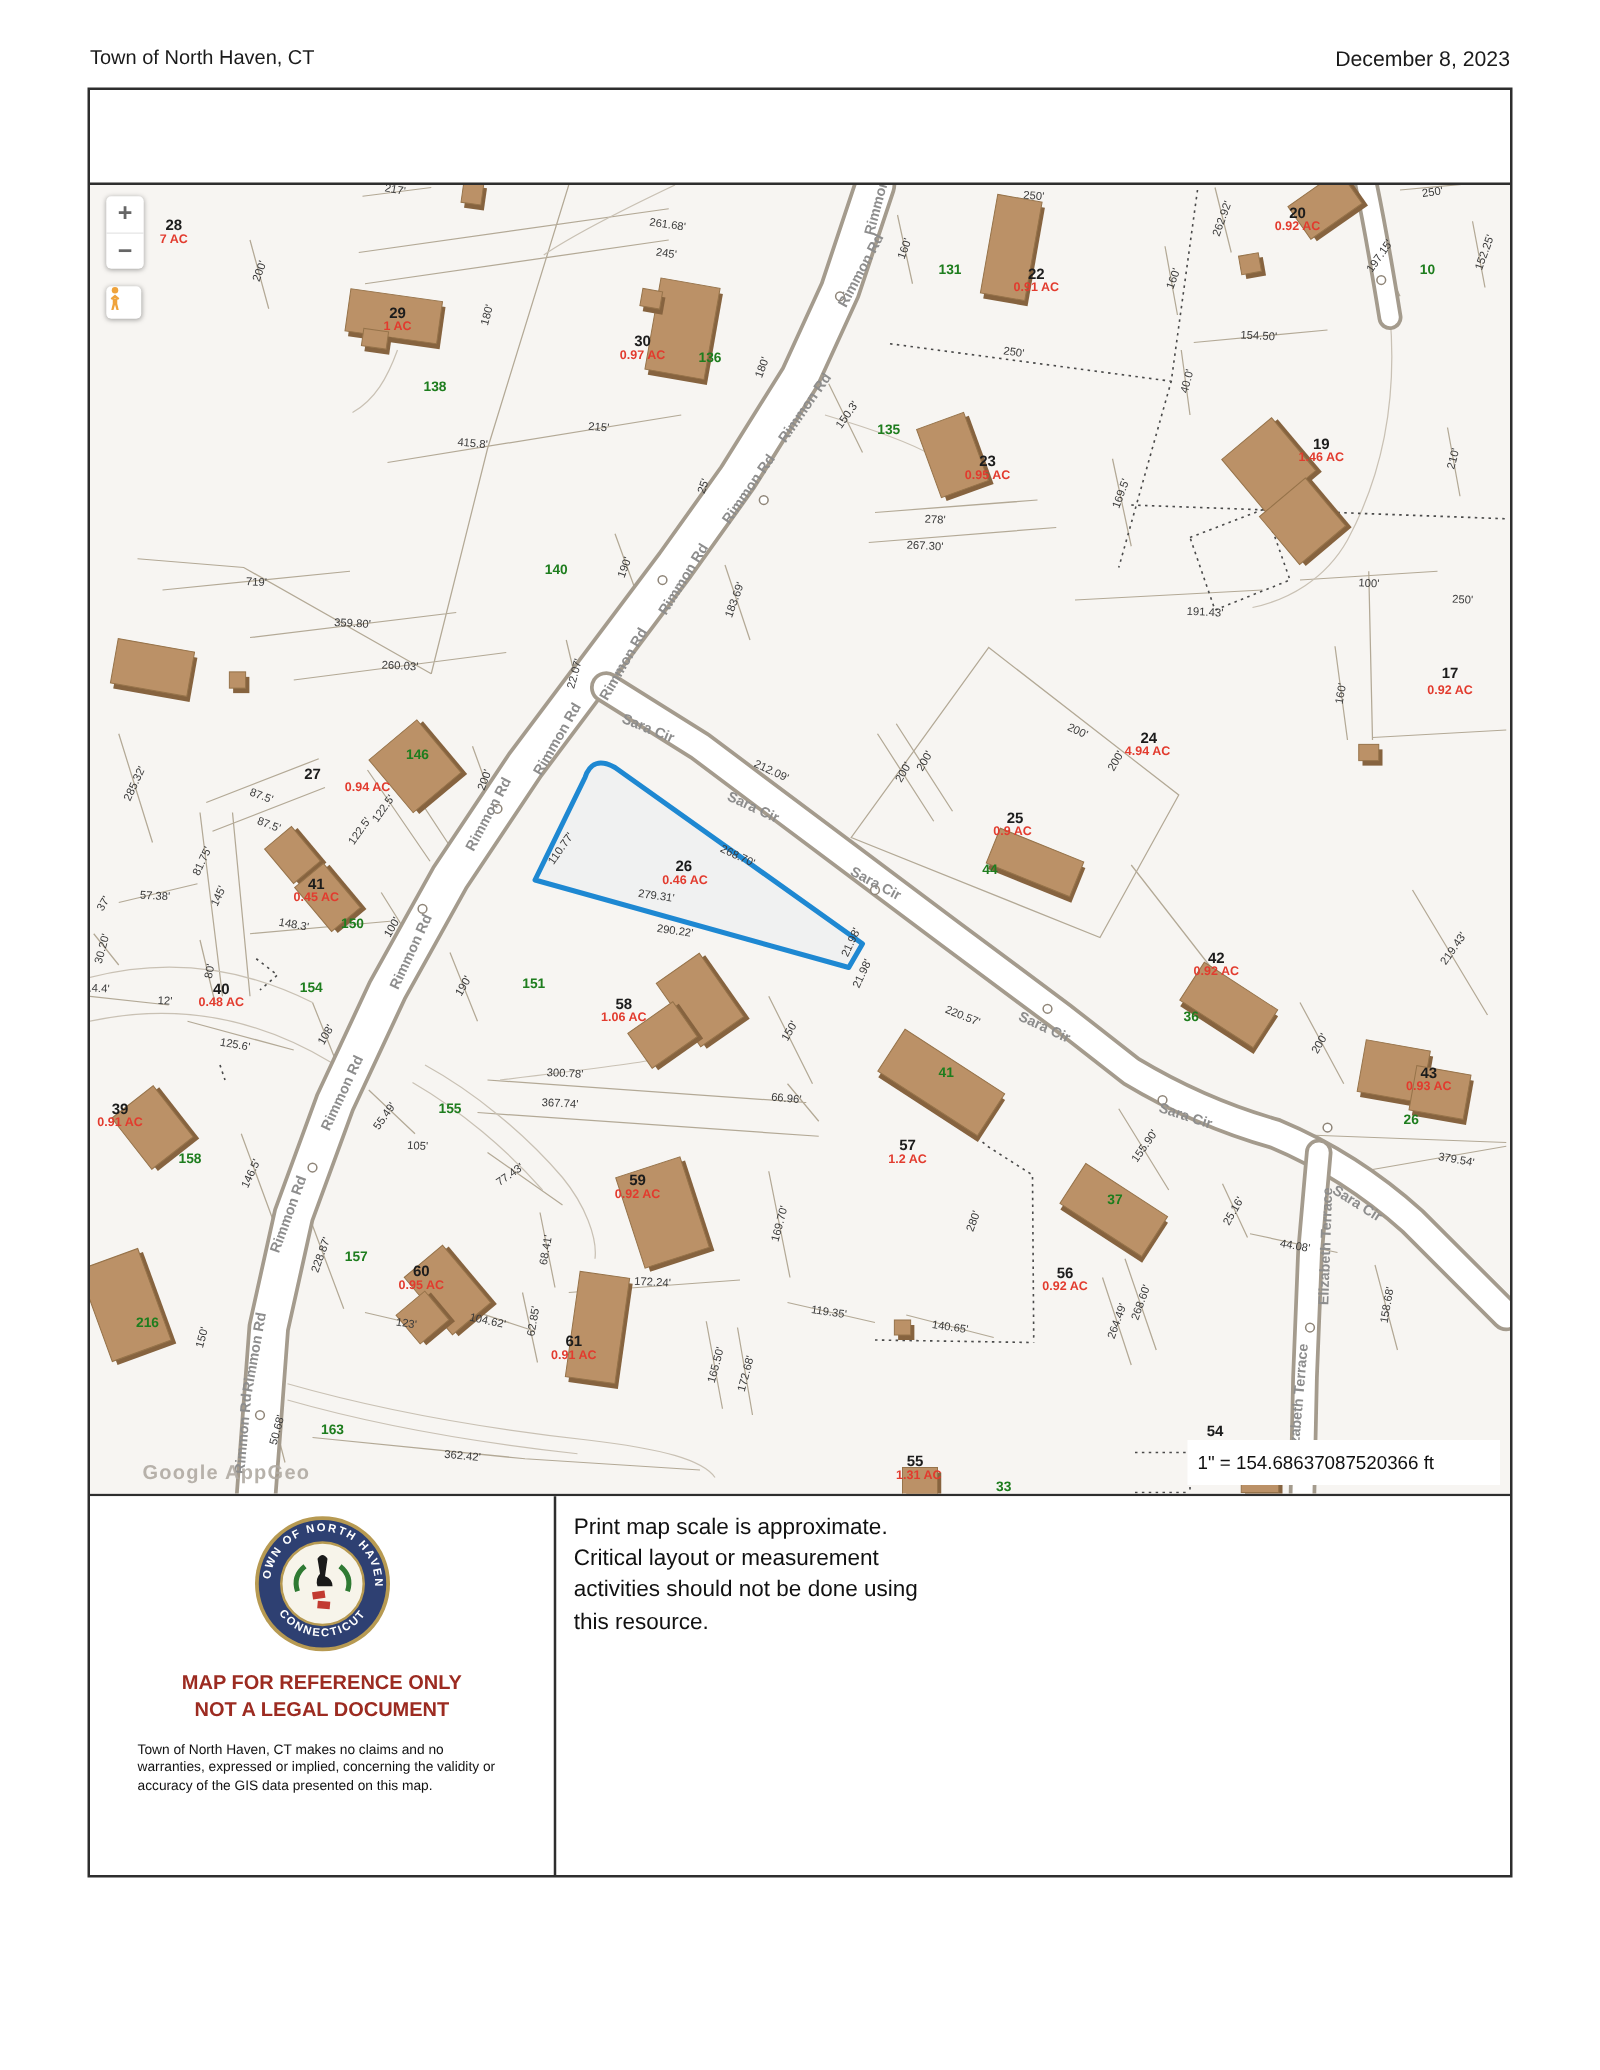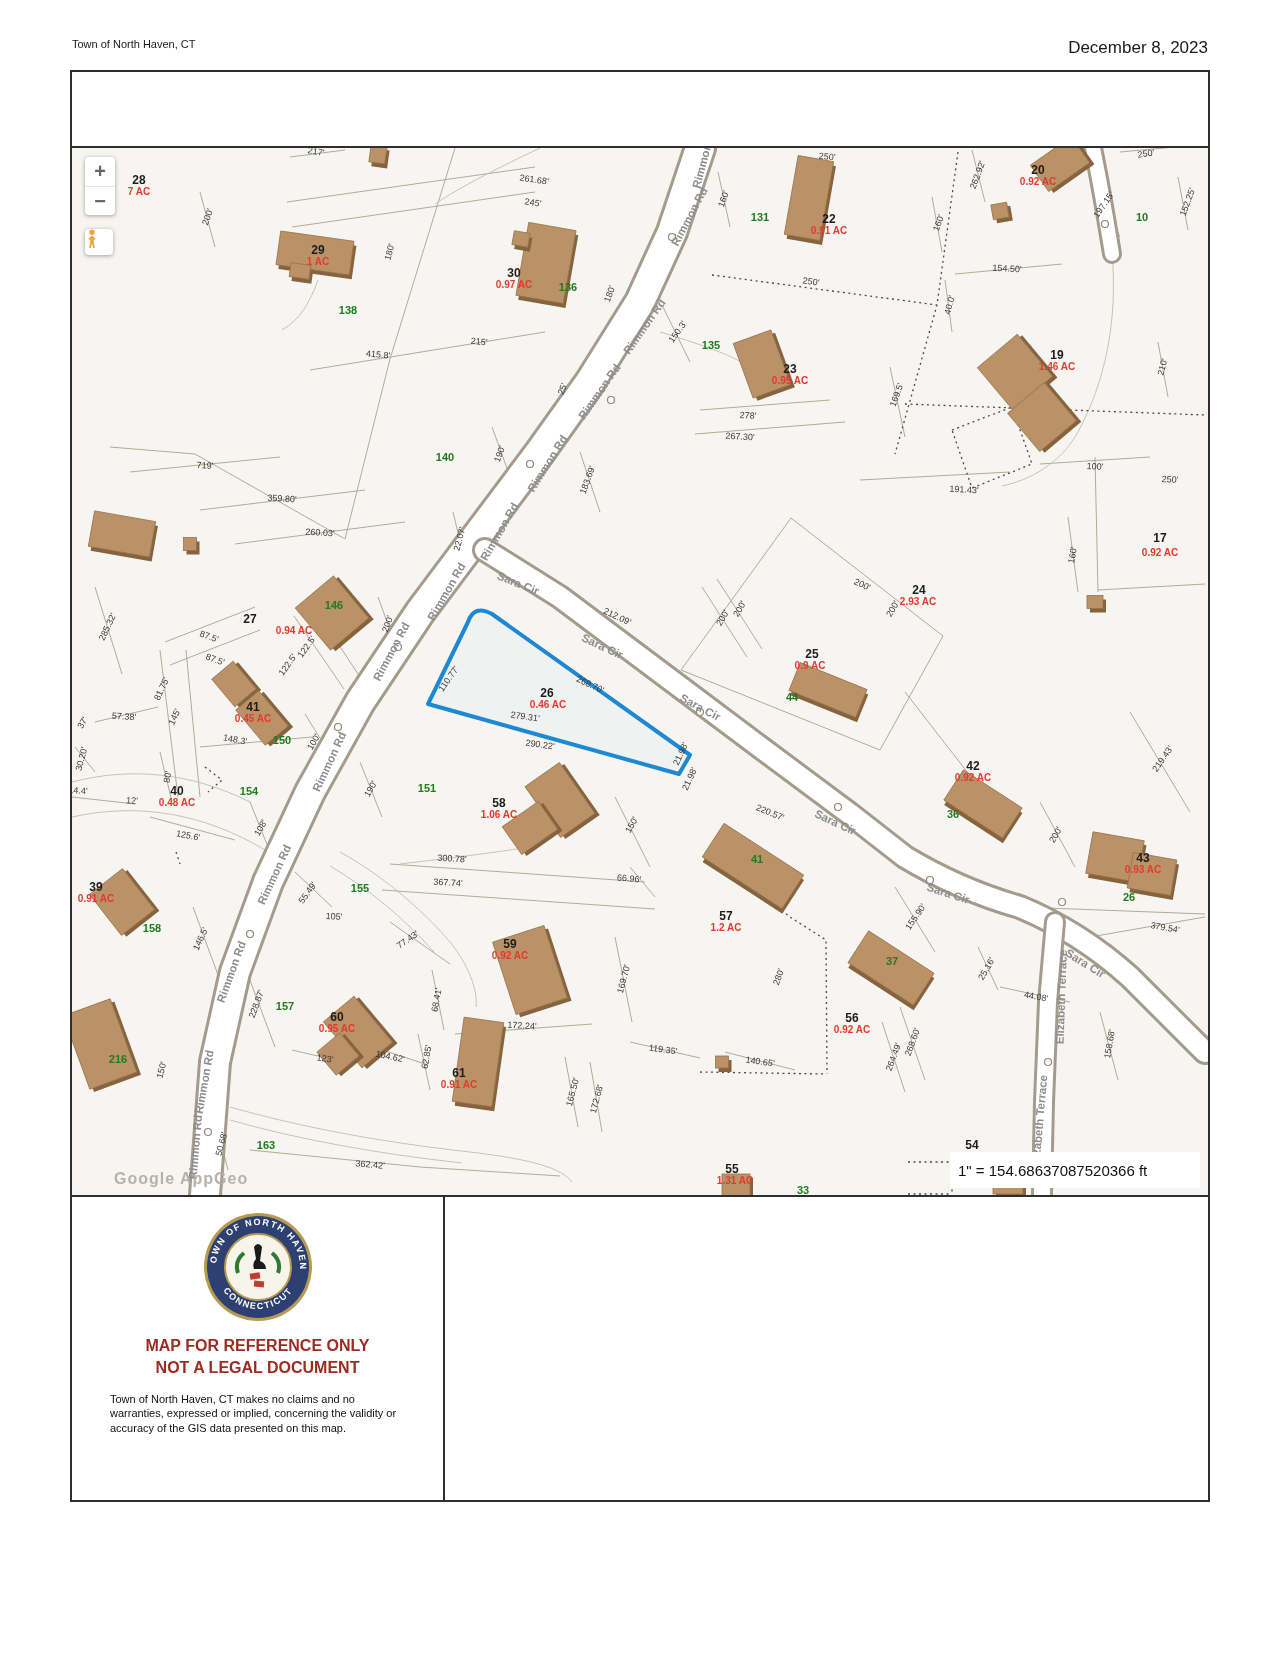"Town of North Haven, CT" .hdr-title { font-size: 11px -> 16px }
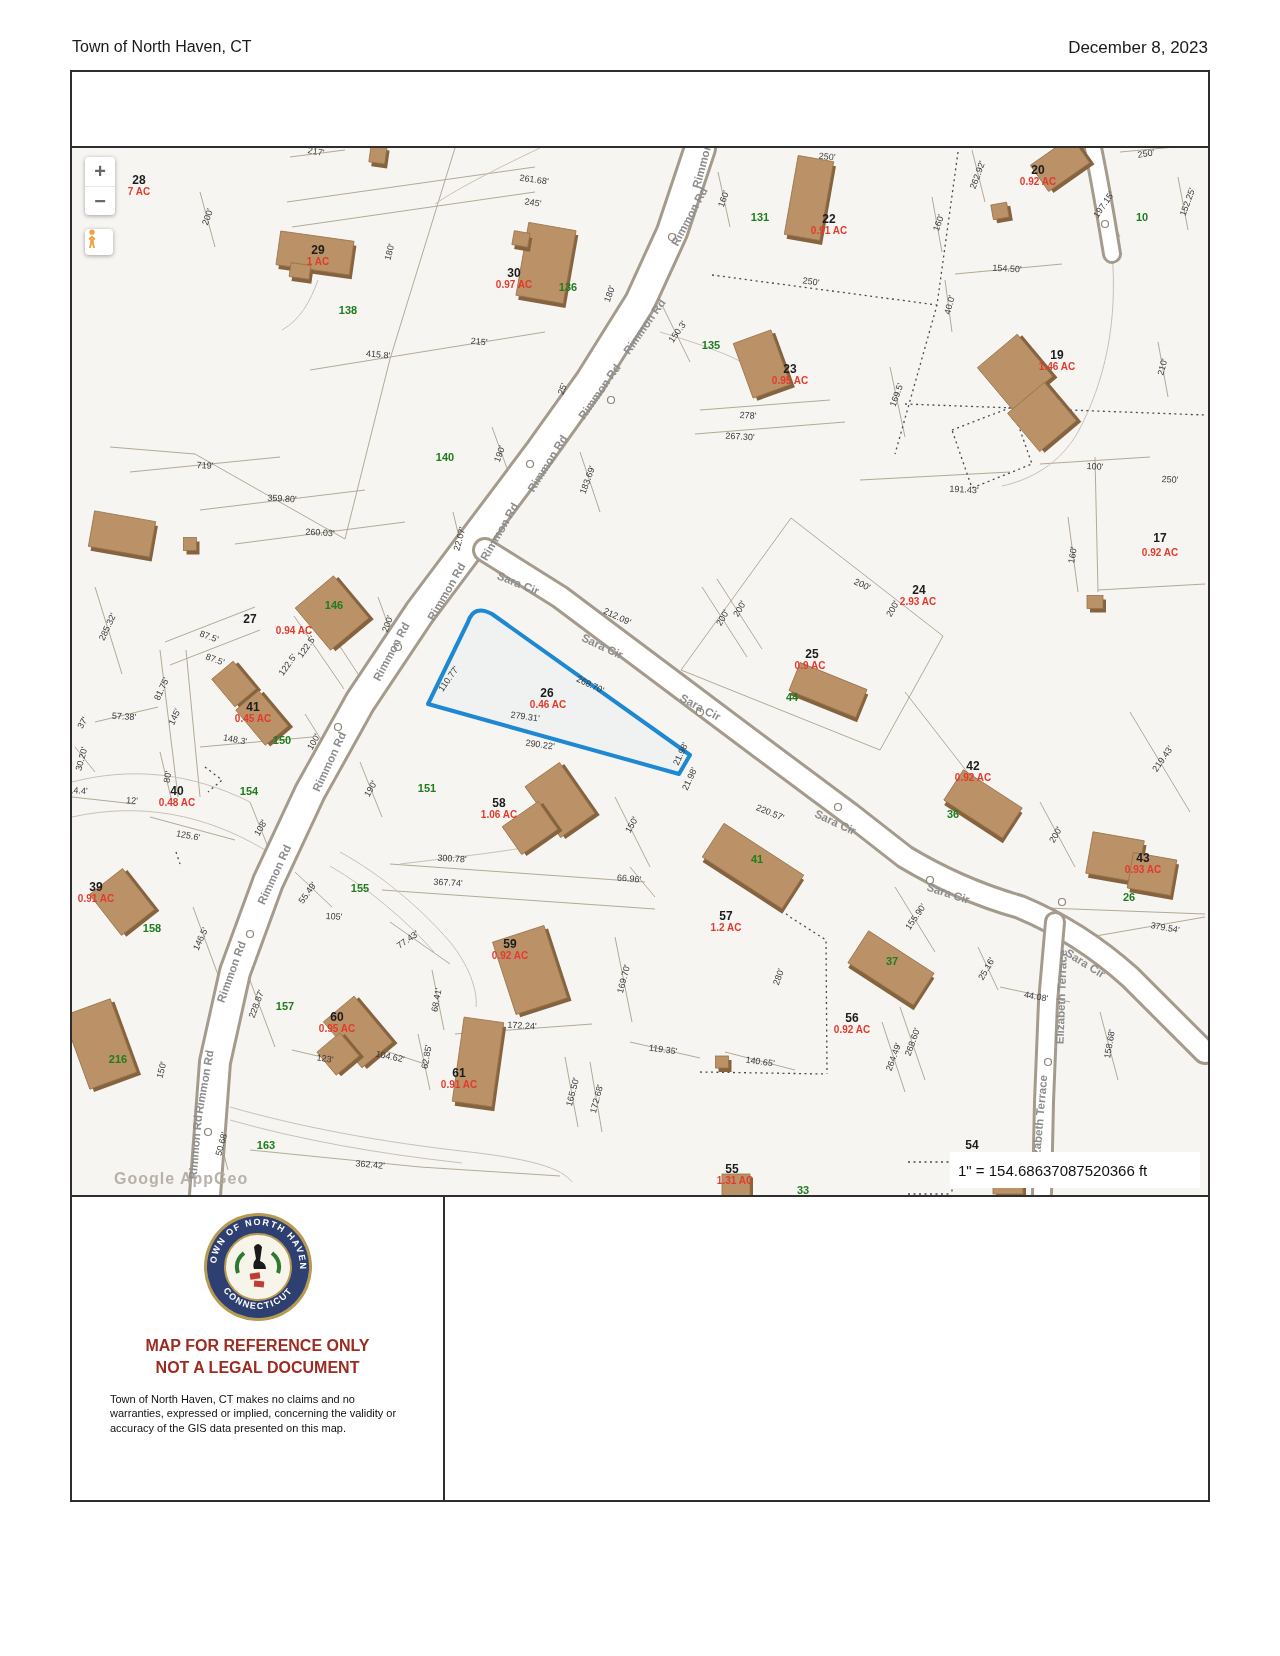"2.93 AC" span.lbl { text: 2.93 -> 4.94 }
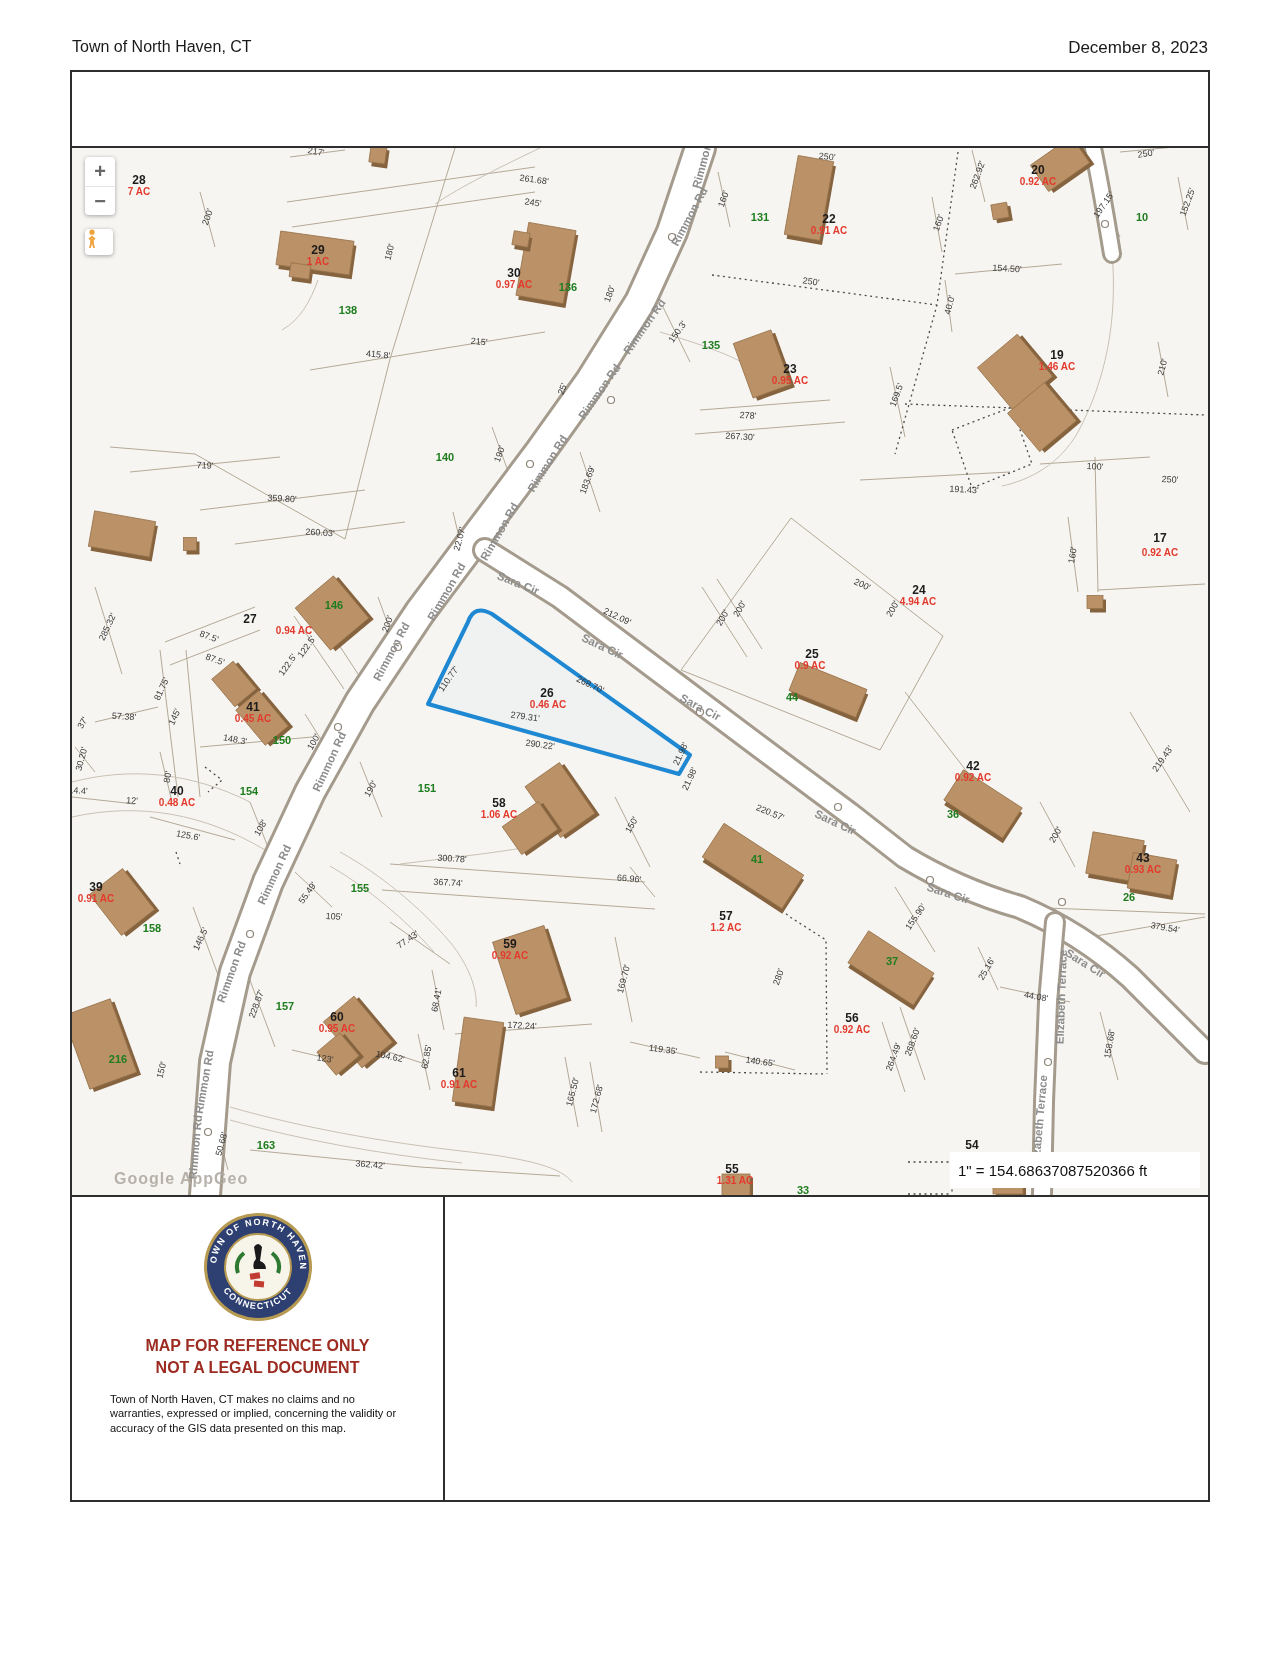"Print map scale is approximate." div.box-right { html: none -> <div> <div>Print map scale is approximate. Critical layout or measurement activities should not be done using this resource.</div> </div> }
